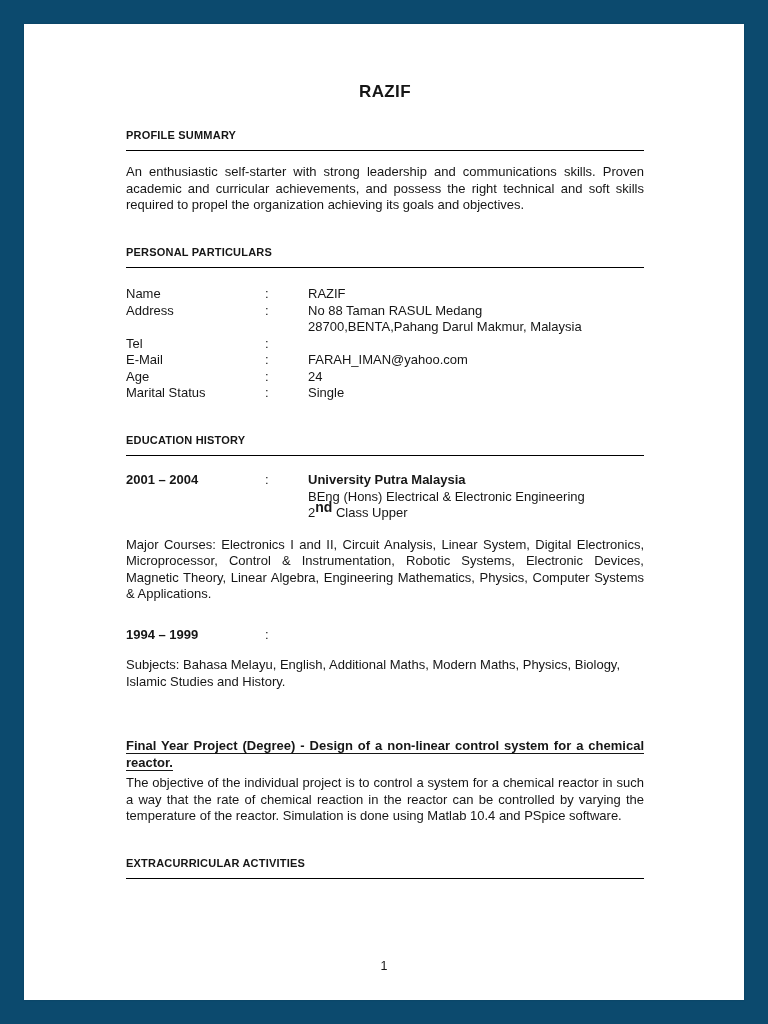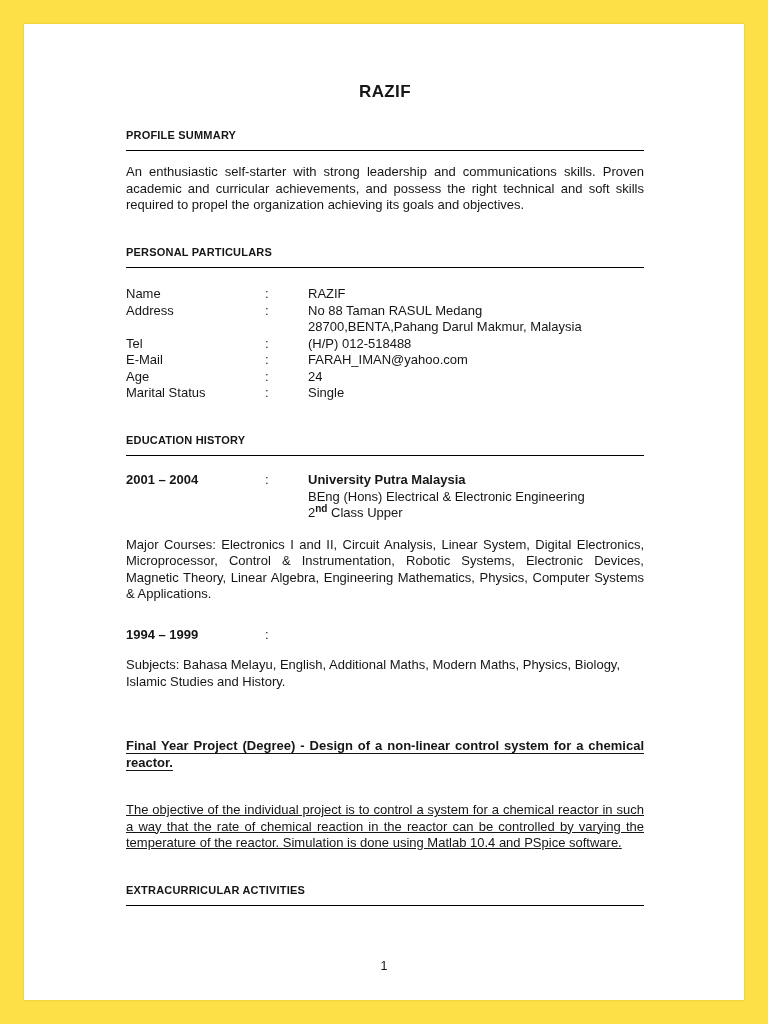"RAZIF" .canvas { background: #fde047 -> #0c4a6e }
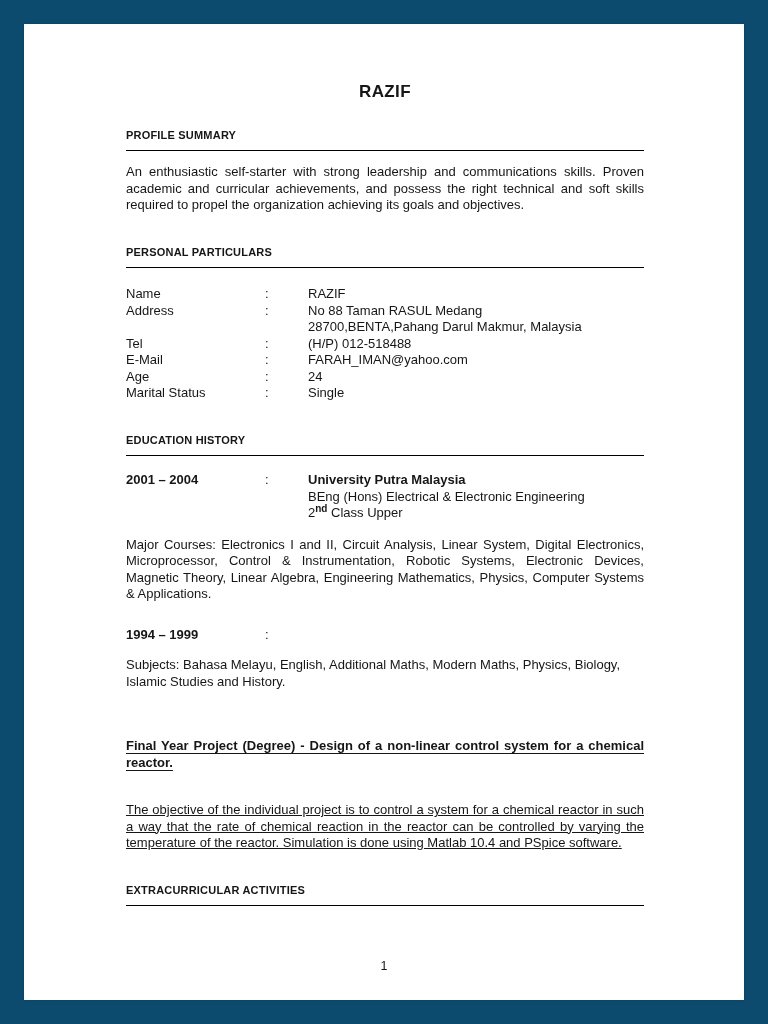"(H/P) 012-518488" div { html: <div>(H/P) 012-518488</div> -> none }
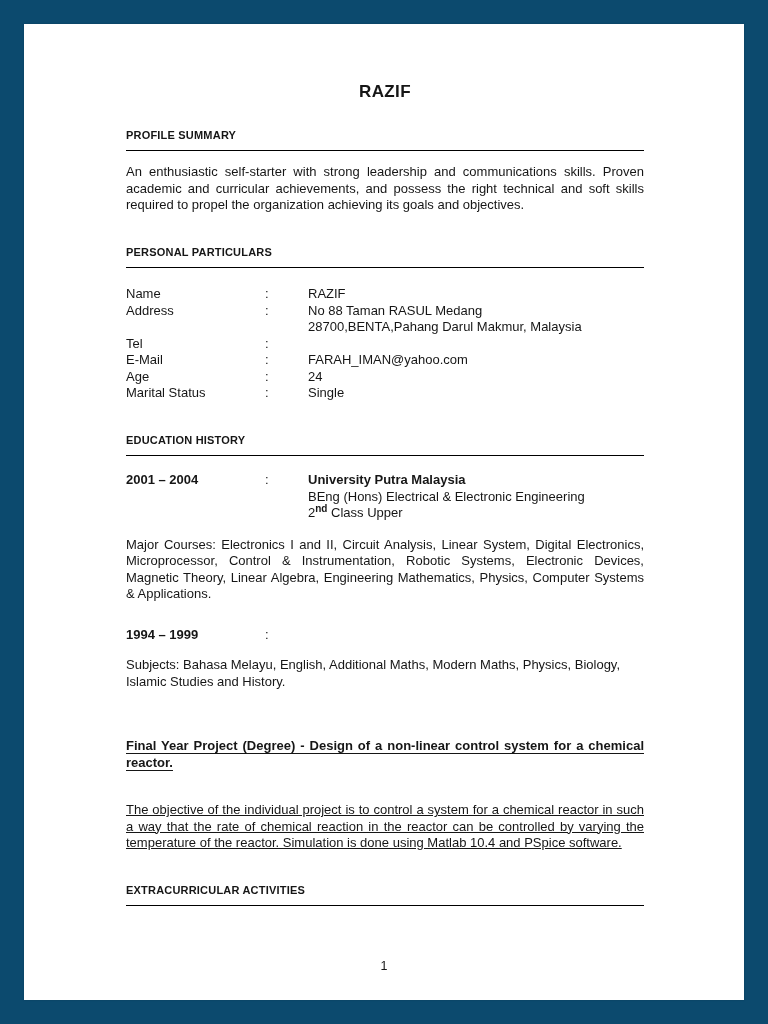"nd" sup.ord { font-size: 10px -> 14px }
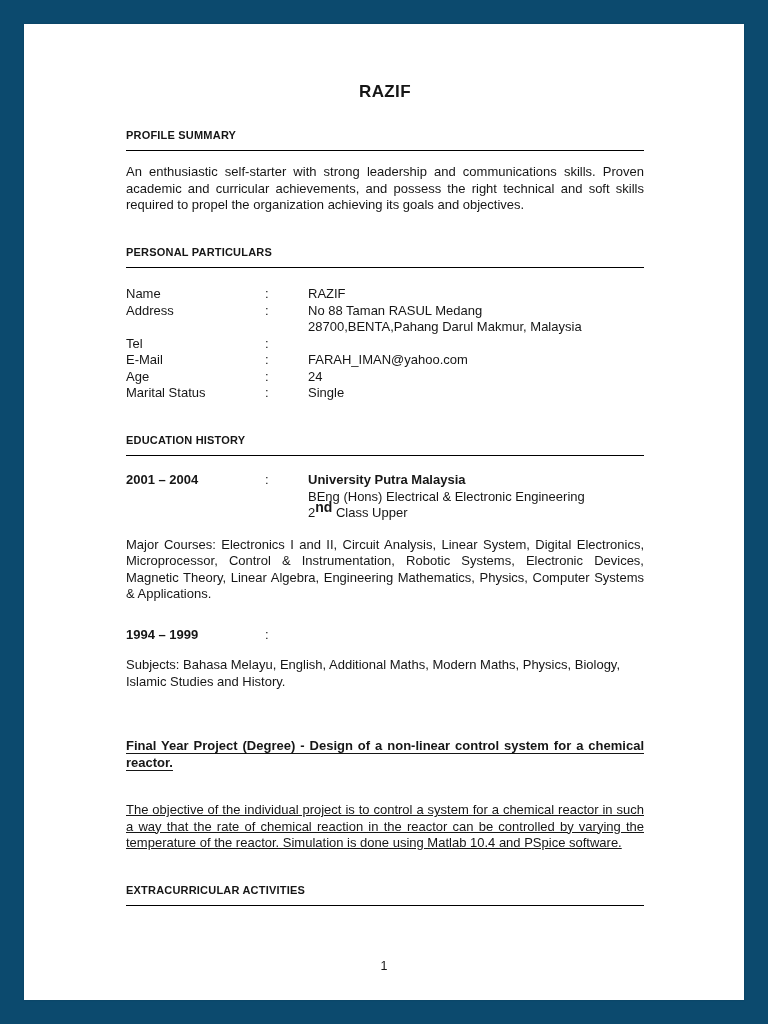"The objective of the individual" .project-body { margin-top: 31px -> 4px; text-decoration: underline -> none }
